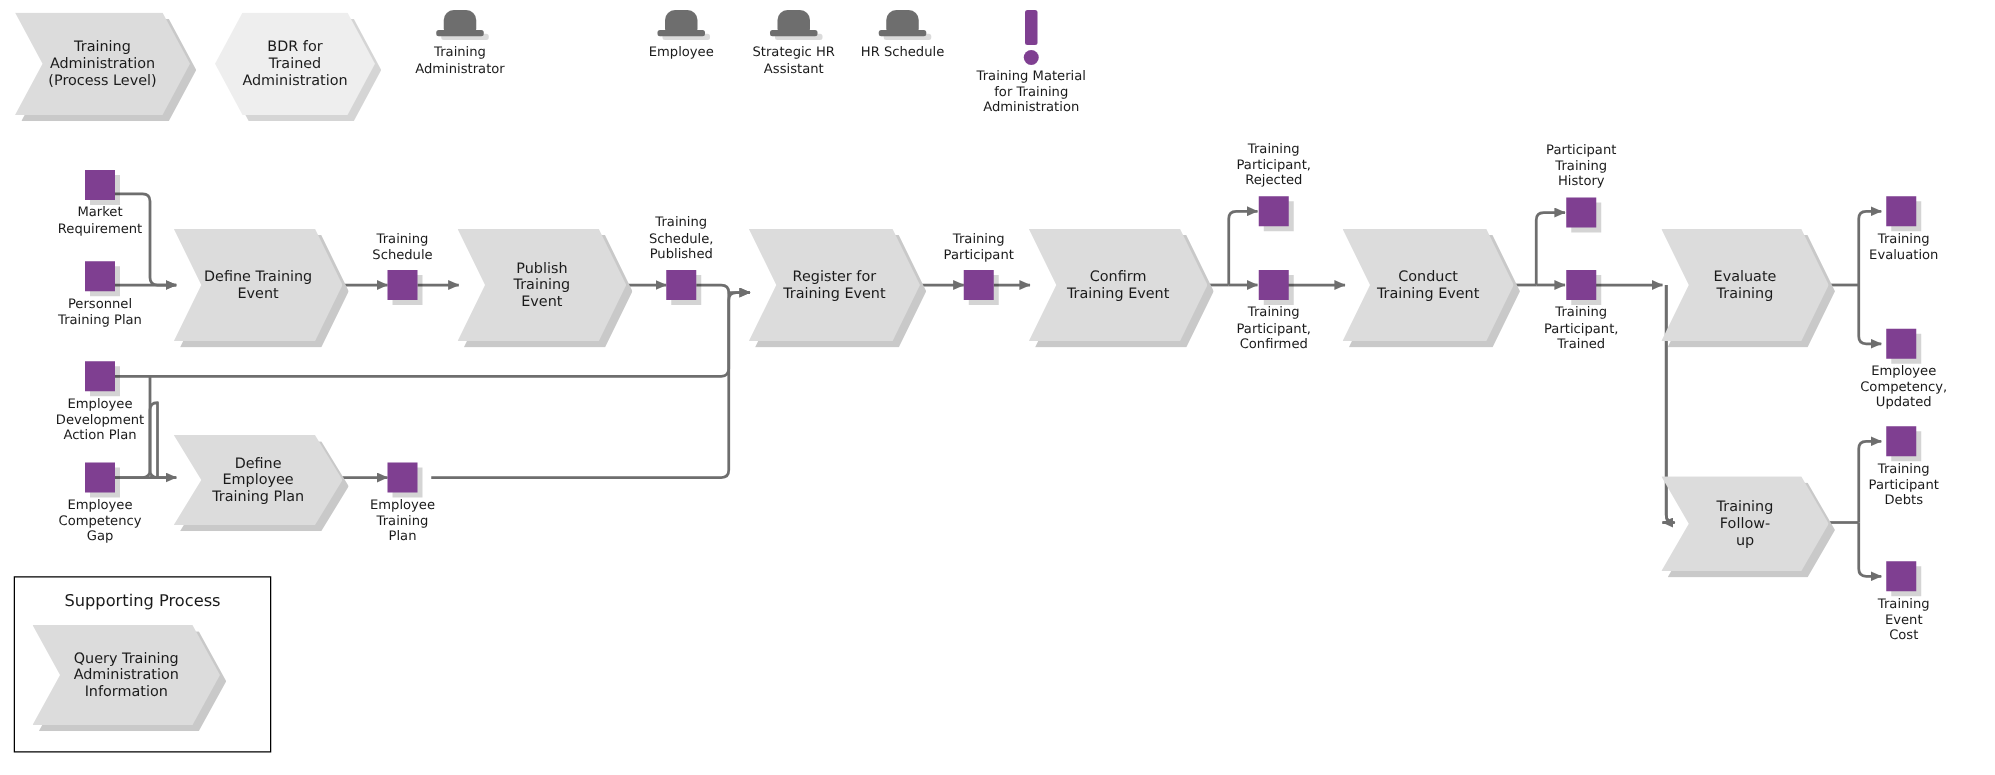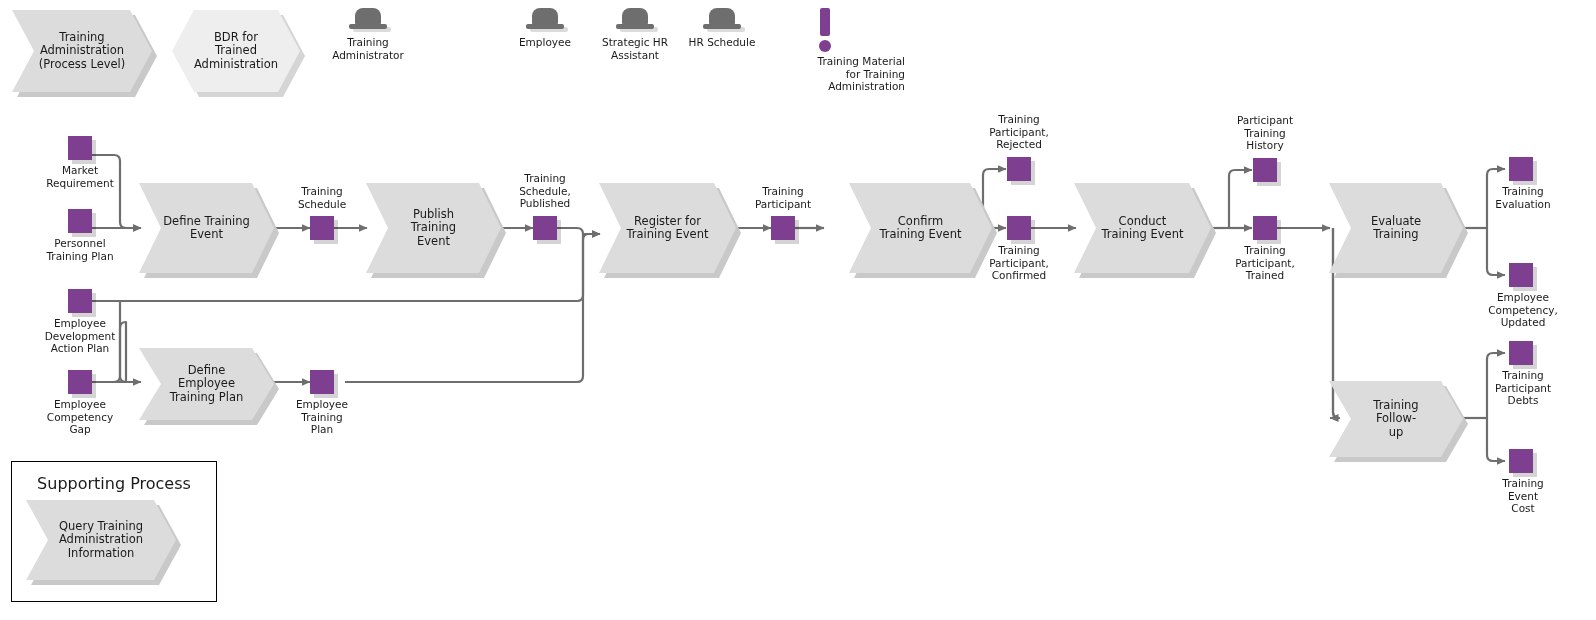"Training Material" .material { text-align: right -> center }
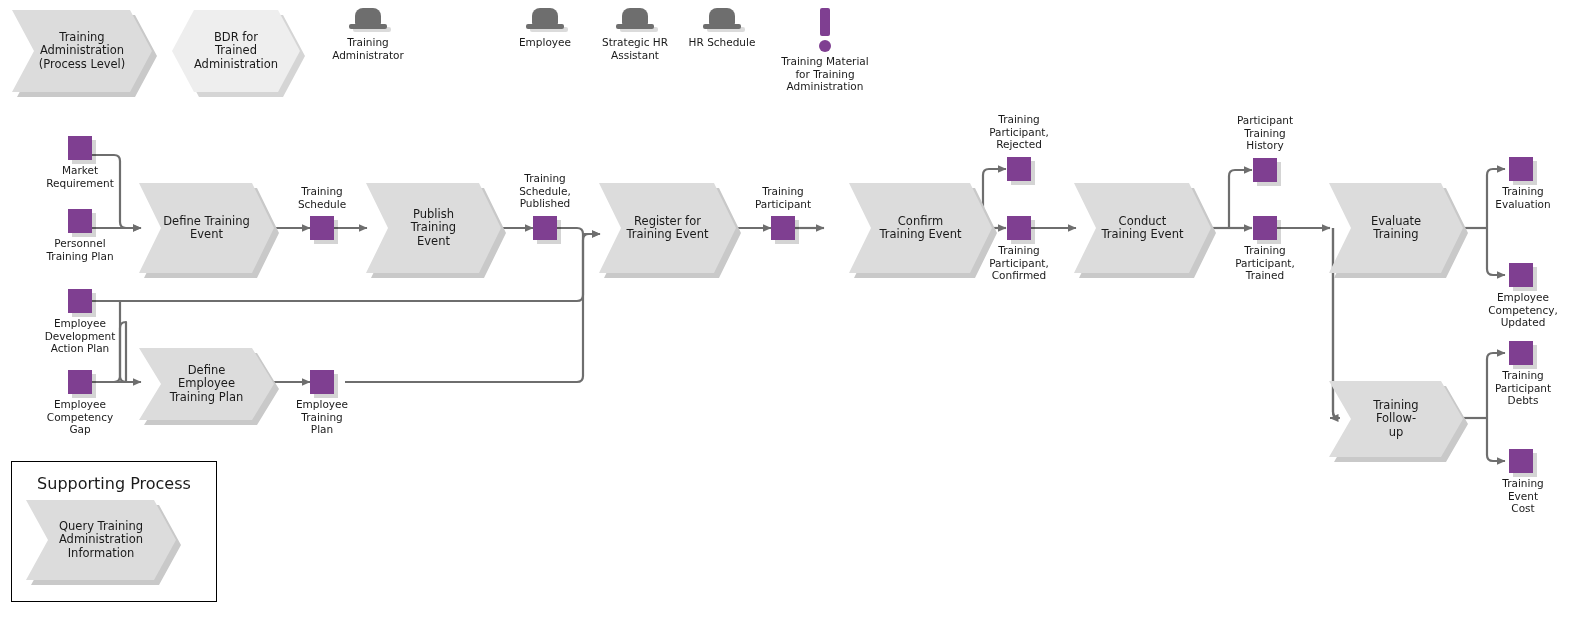"Confirm" div.chev-wrap { left: 849px -> 823px }
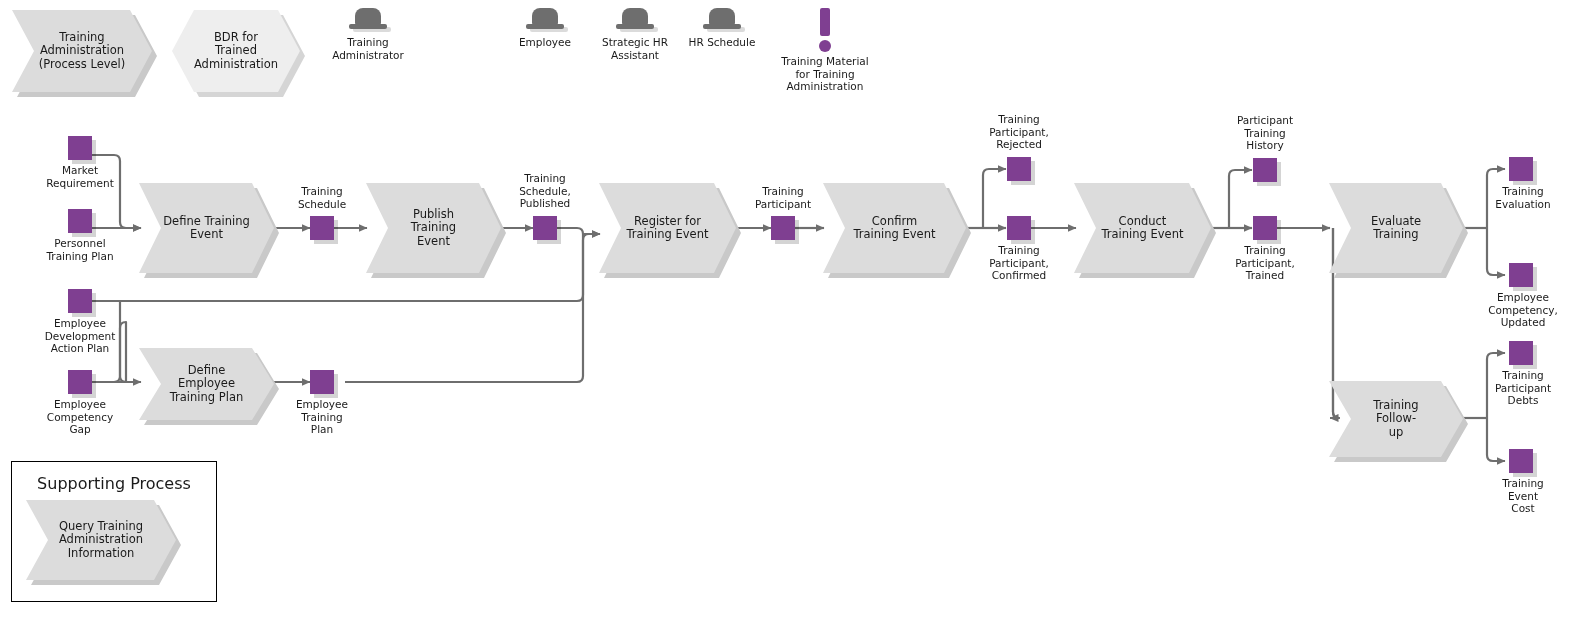"Supporting Process" .support-title { font-size: 16px -> 13px }
